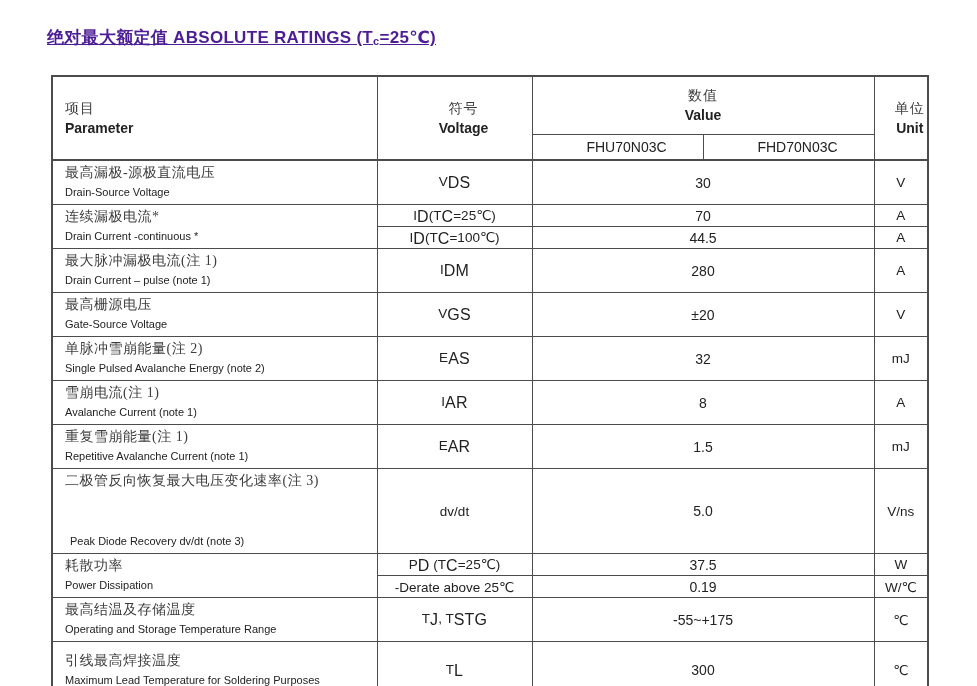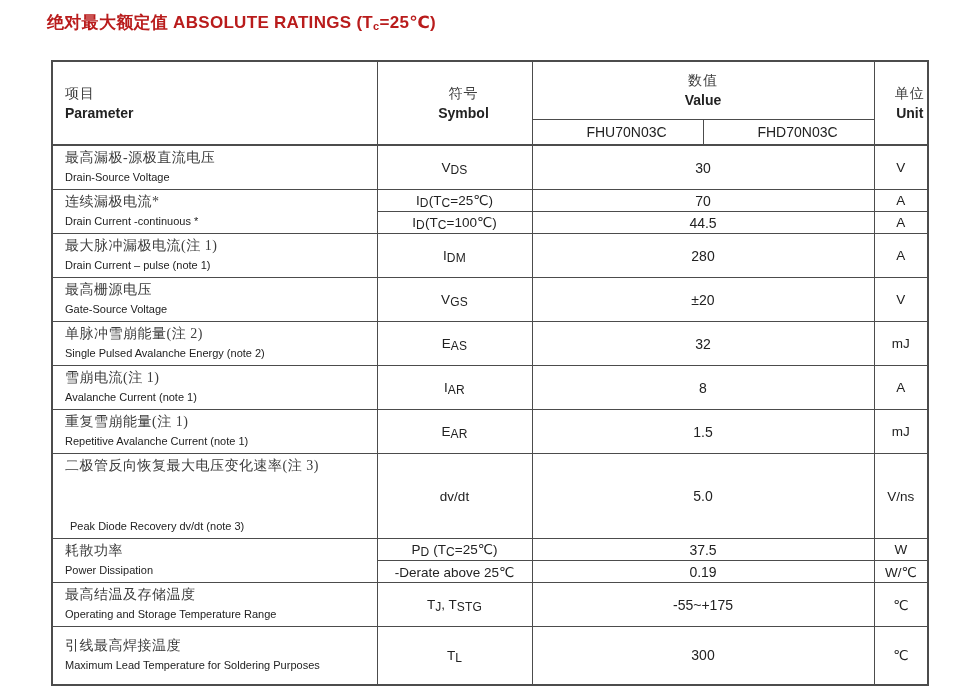"绝对最大额定值 ABSOLUTE RATINGS (Tc=25℃)" .title { color: #b91c1c -> #4c1d95; margin: 11px 0 0 47px -> 26px 0 0 47px; text-decoration: none -> underline }
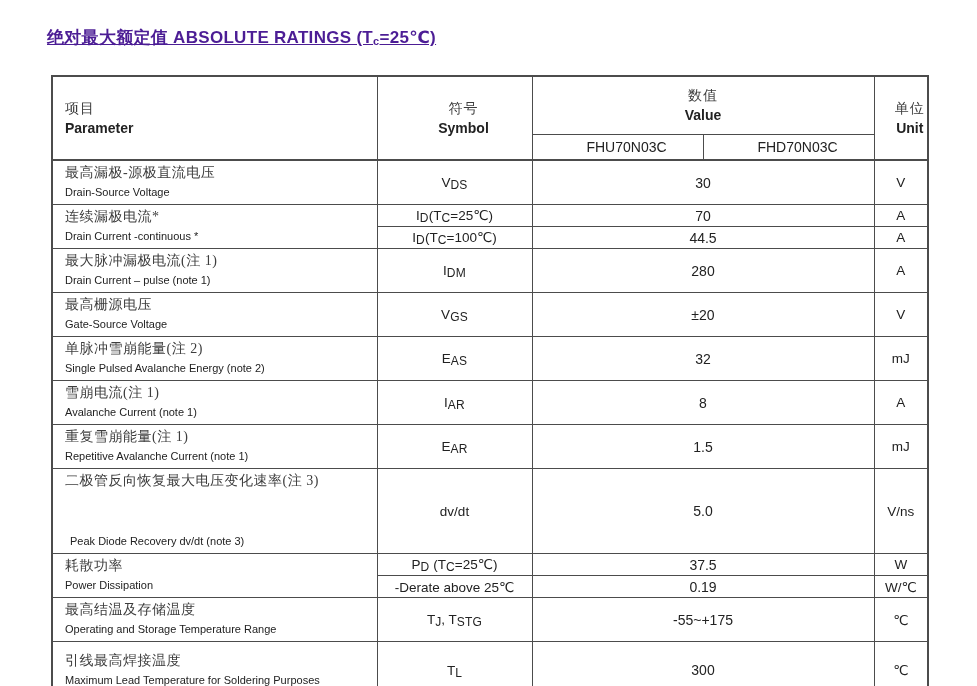"Symbol" div.en { text: Symbol -> Voltage }
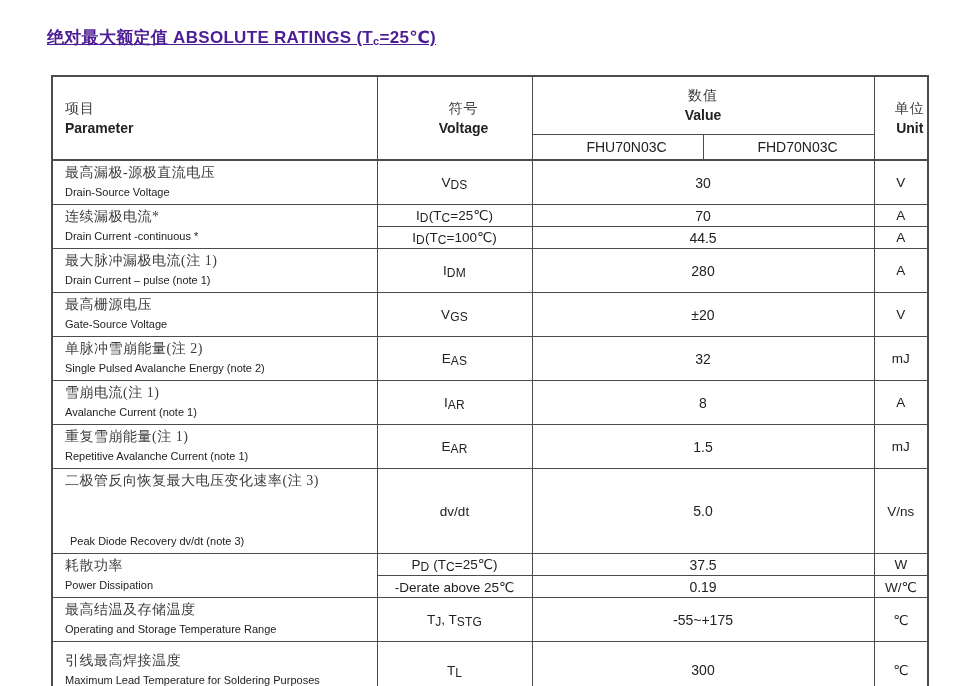"DS" sub { font-size: 12px -> 16px }
